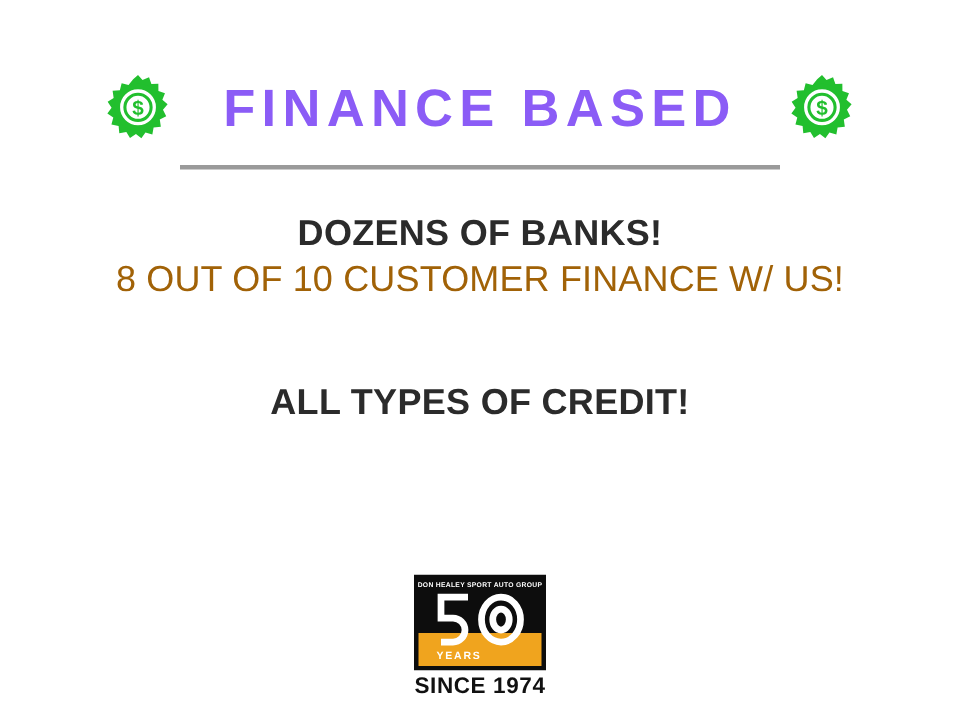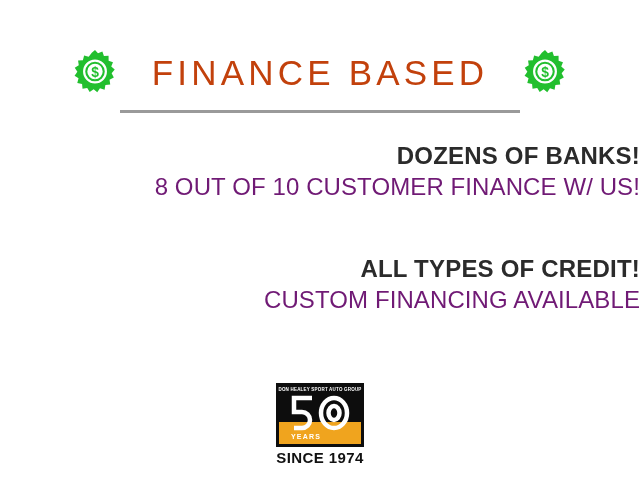"FINANCE BASED" .page-title { color: #c2410c -> #8b5cf6; font-weight: 400 -> 700 }
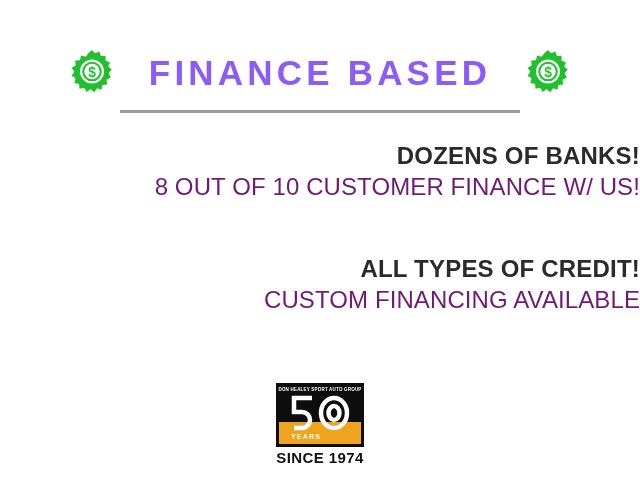"DOZENS OF BANKS!" .text-block { text-align: right -> center }
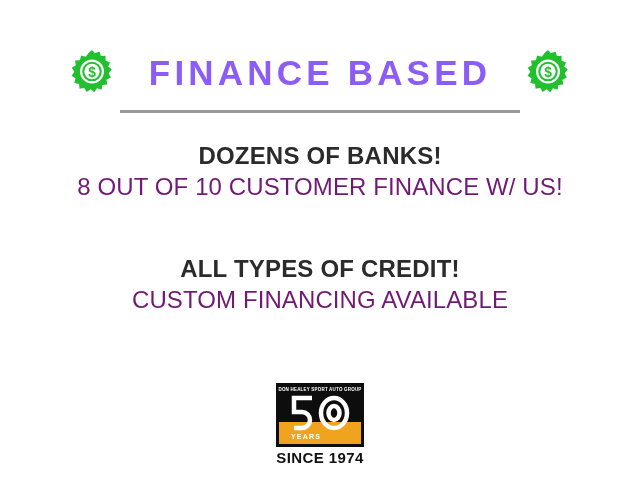"8 OUT OF 10 CUSTOMER" .block-subline { color: #701a75 -> #a16207 }
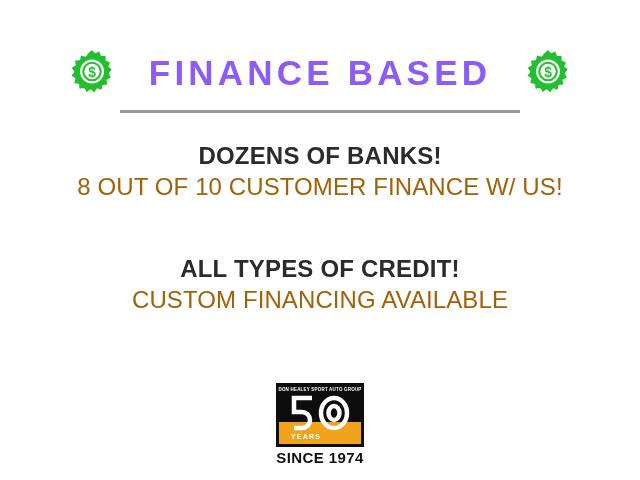"CUSTOM FINANCING AVAILABLE" div.block-subline { html: <div>CUSTOM FINANCING AVAILABLE</div> -> none }
